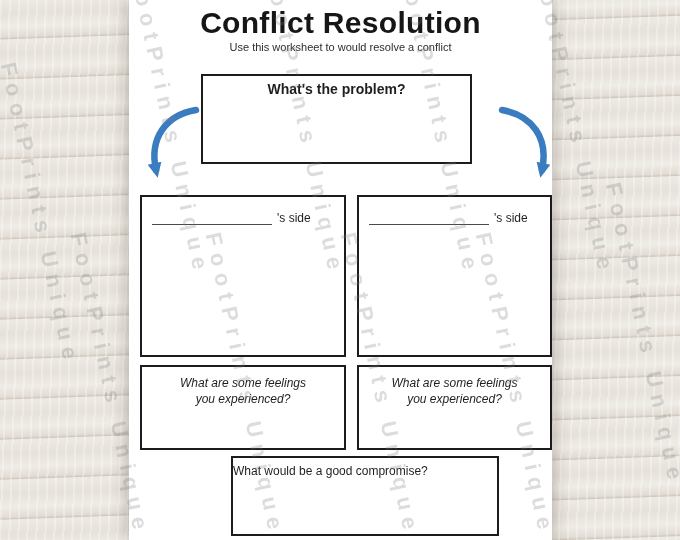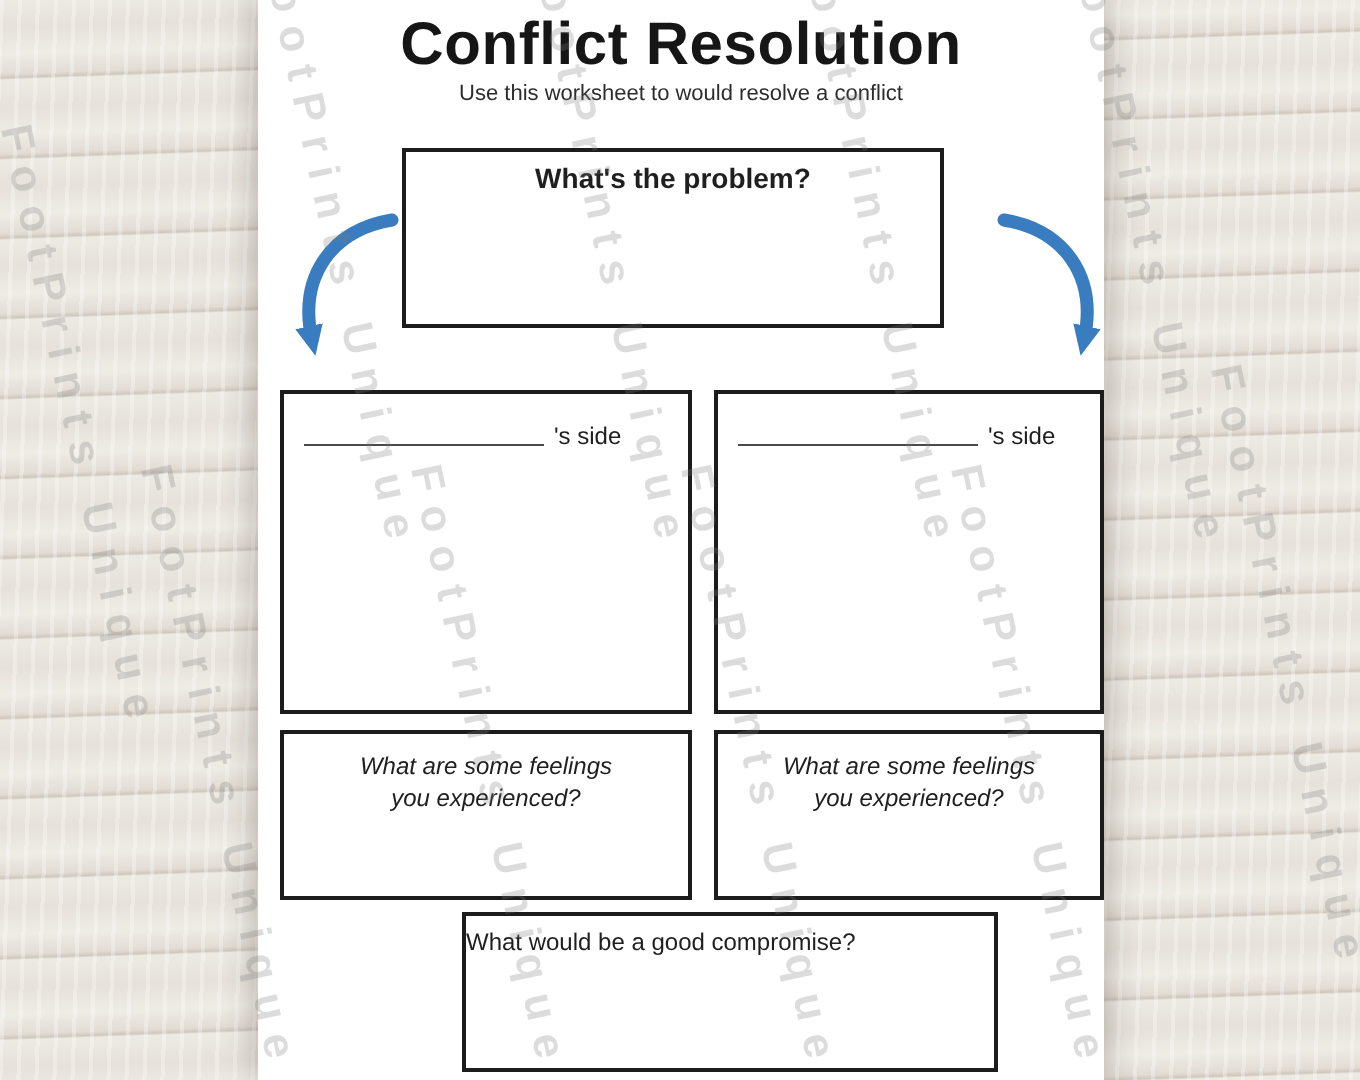"'s side" .side-row { align-items: flex-start -> flex-end }
